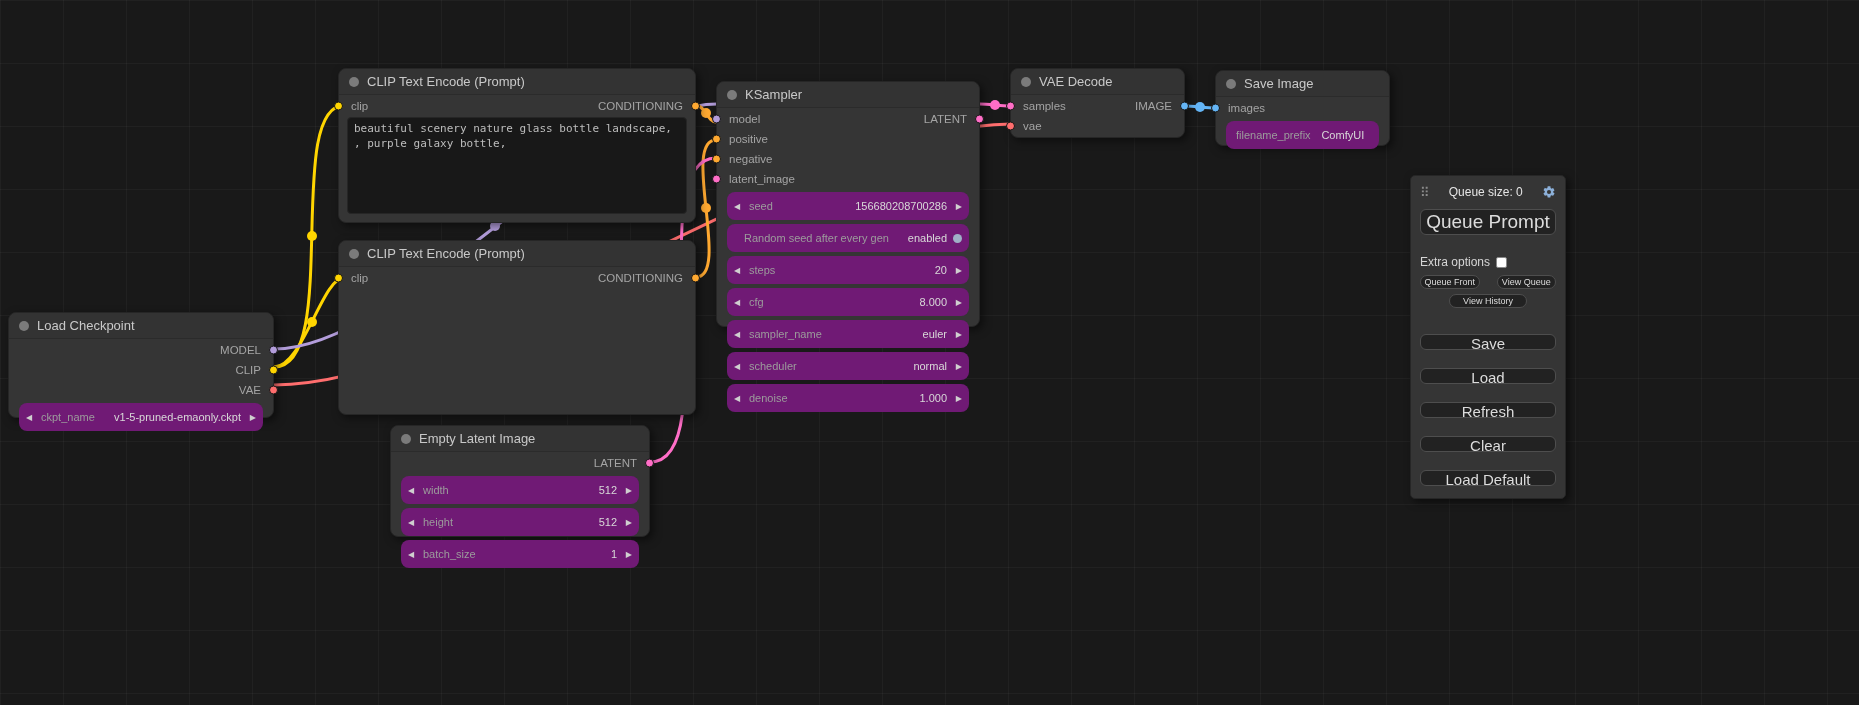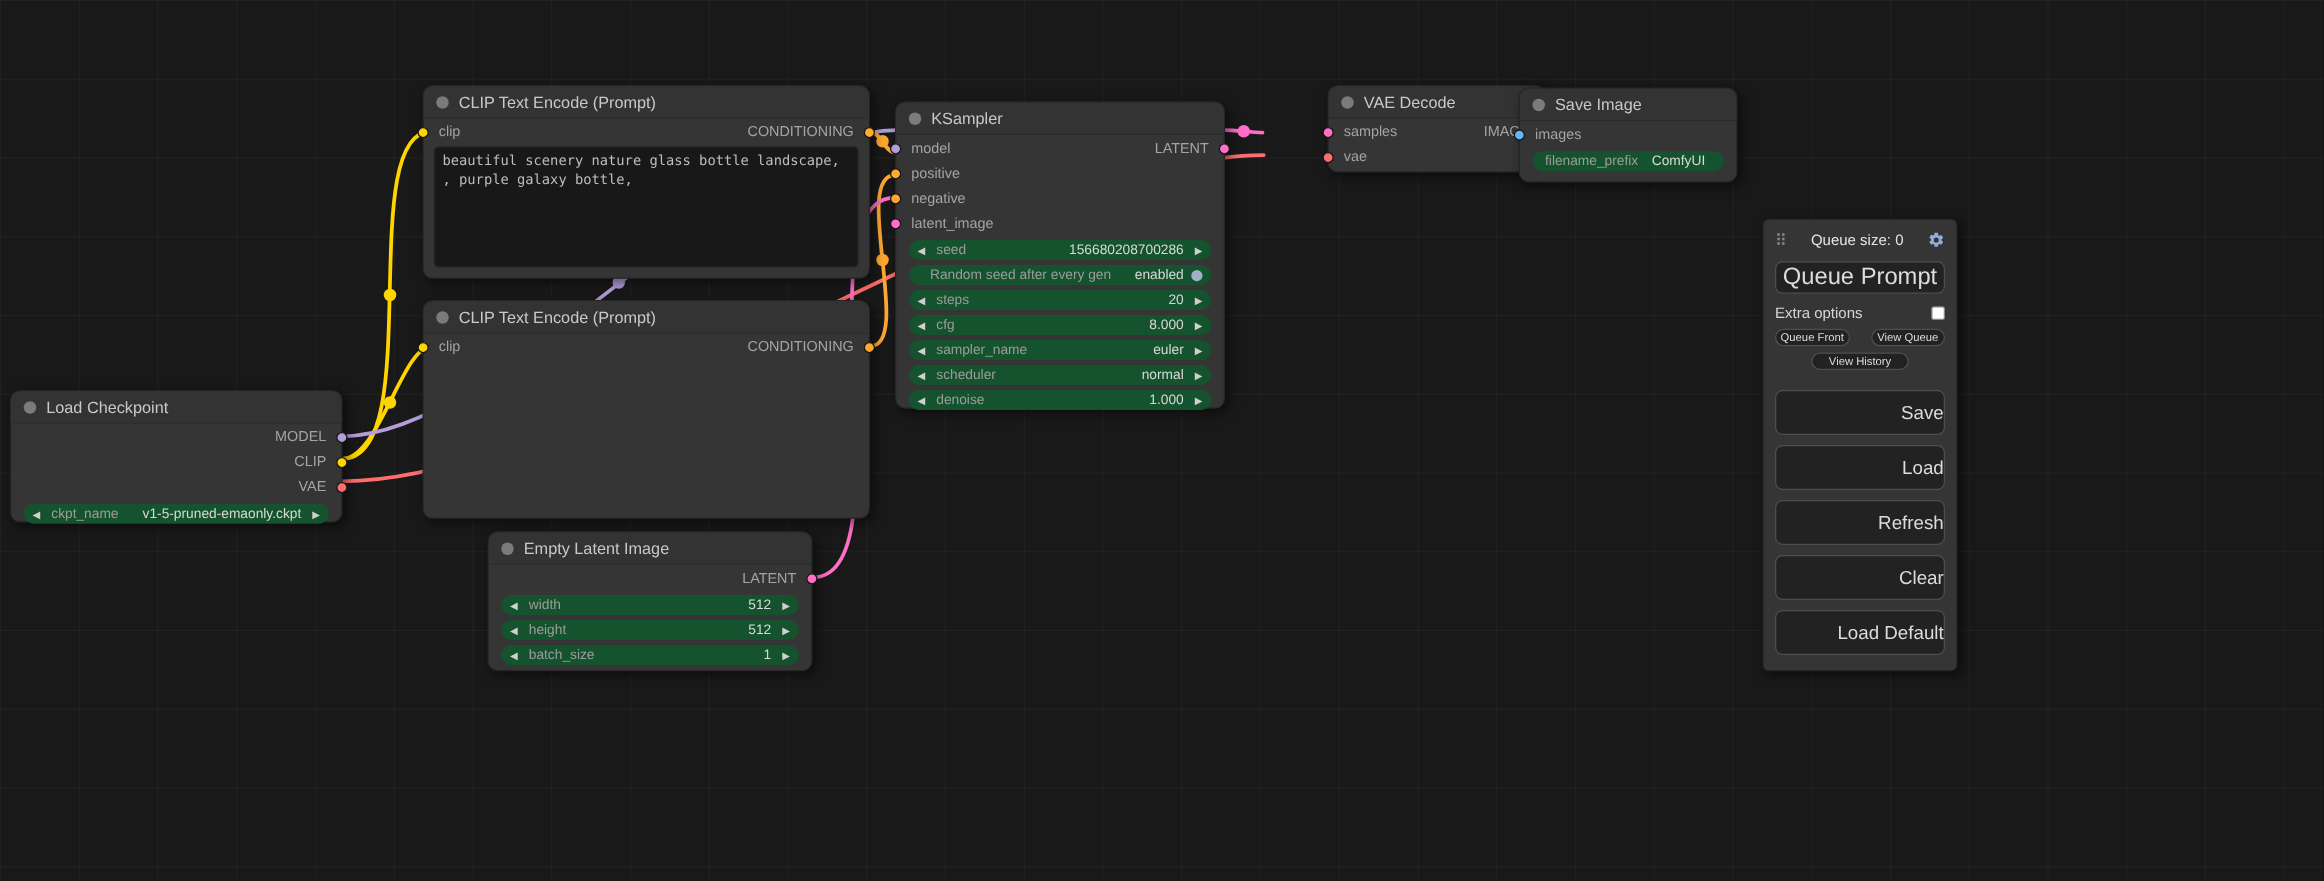"VAE Decode" div.node { left: 1062px -> 1010px }
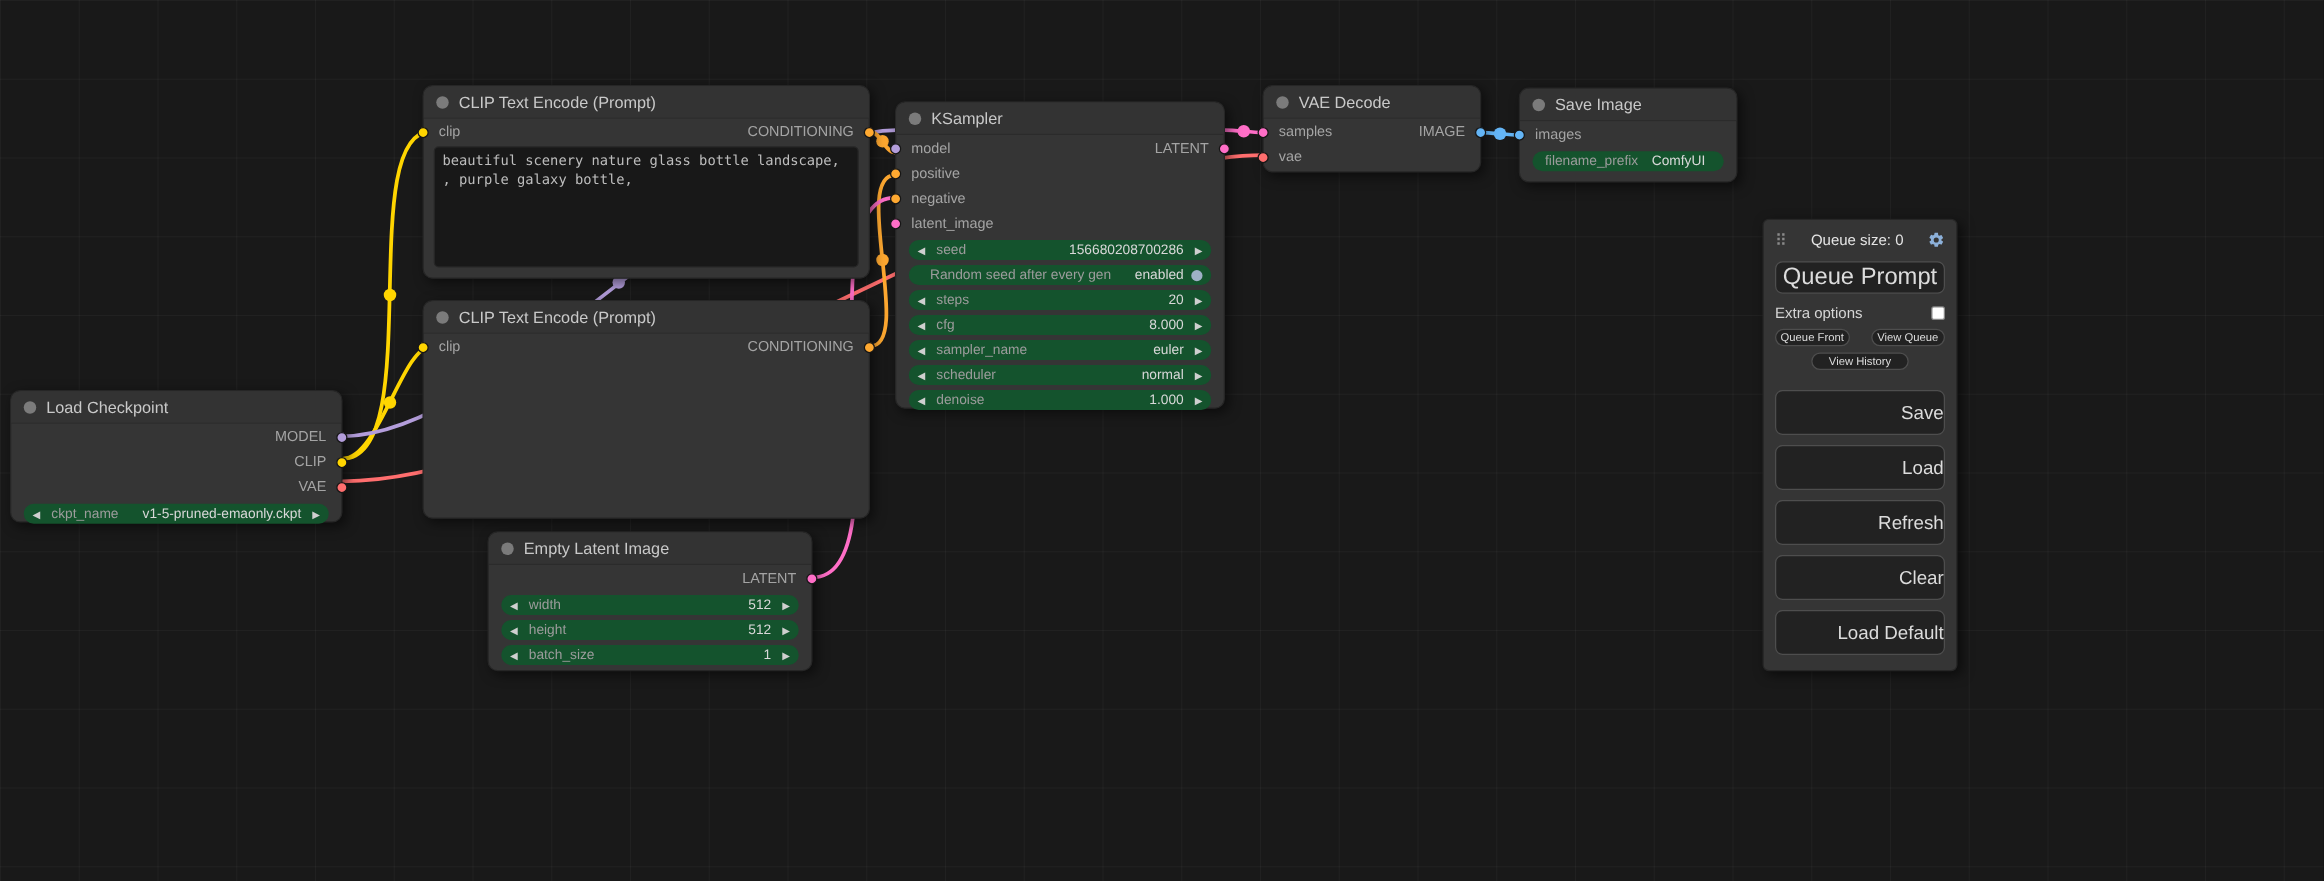"filename_prefix" .widget { background: #14532d -> #701a75; height: 16px -> 28px }
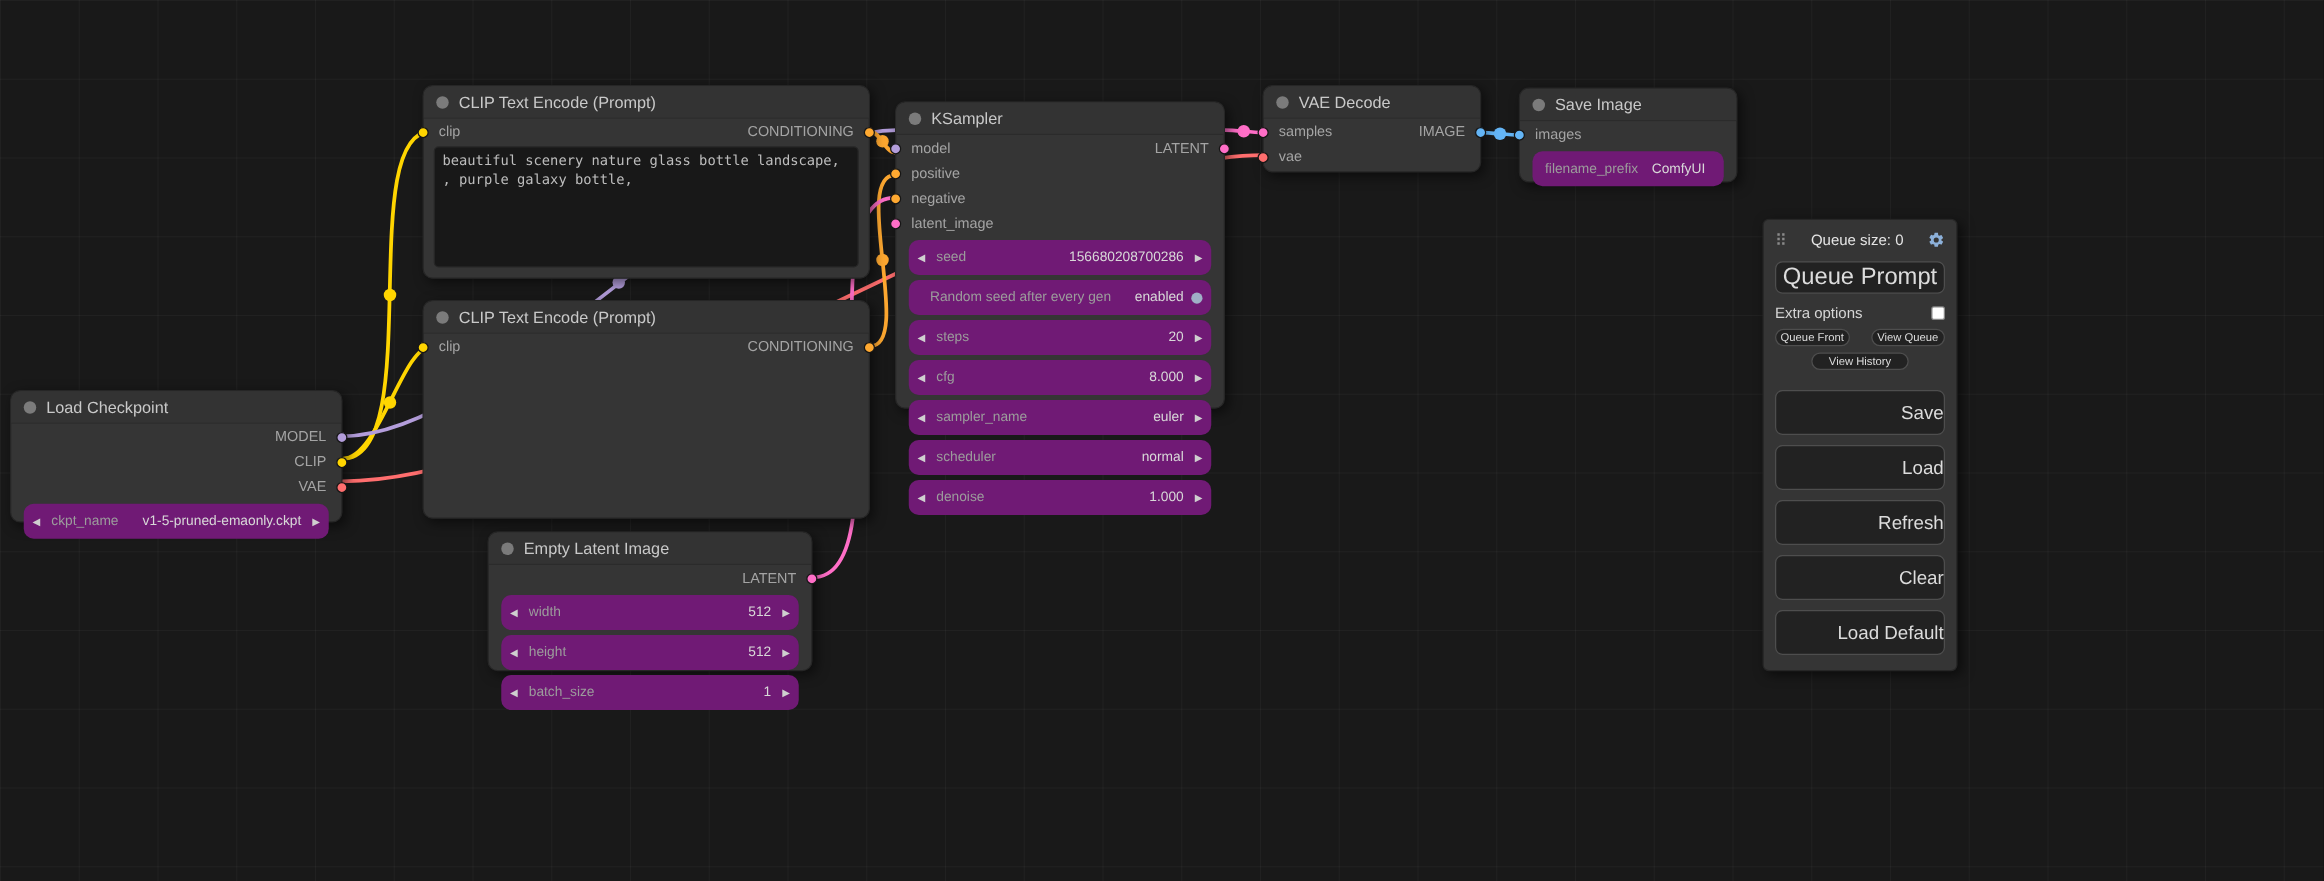"Extra options" .extra-row { justify-content: space-between -> flex-start; margin-top: 8px -> 20px }
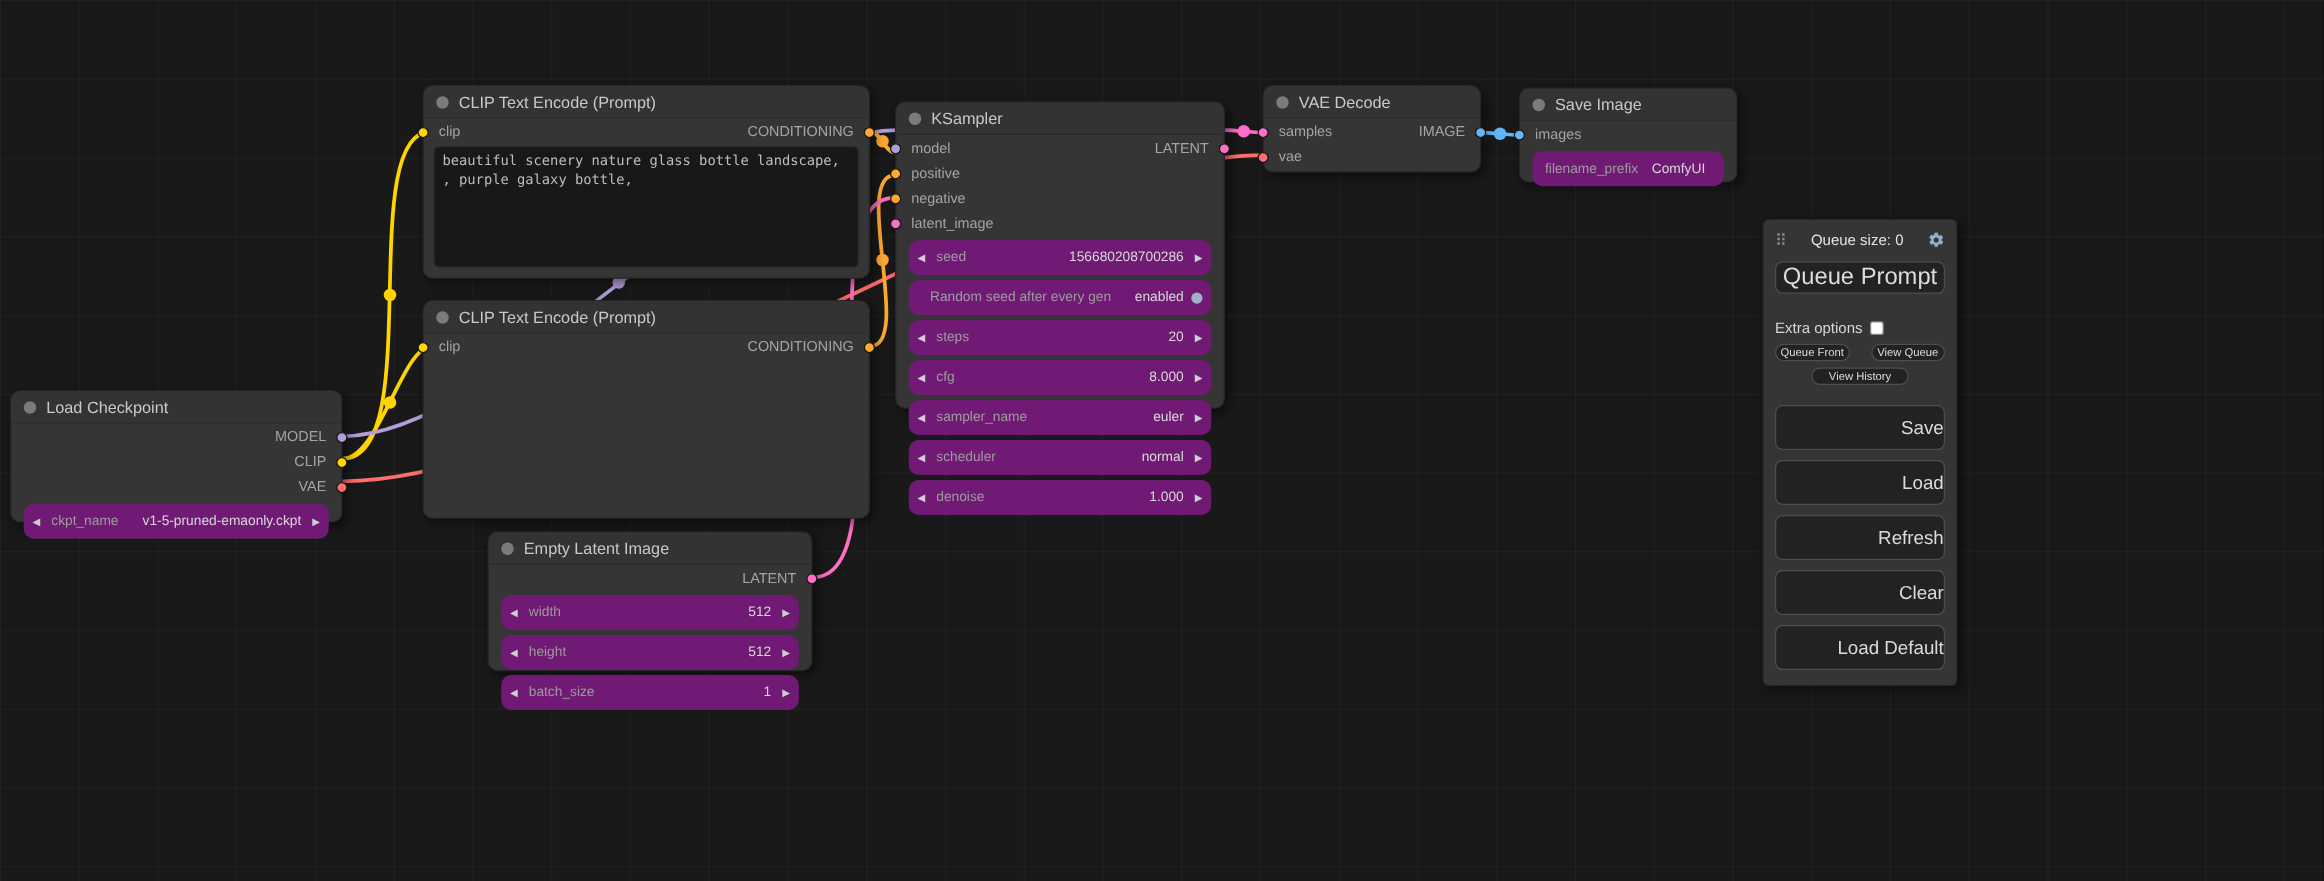"Save" .mbtn.big { height: 36px -> 16px; margin-top: 8px -> 18px; text-align: right -> none }
